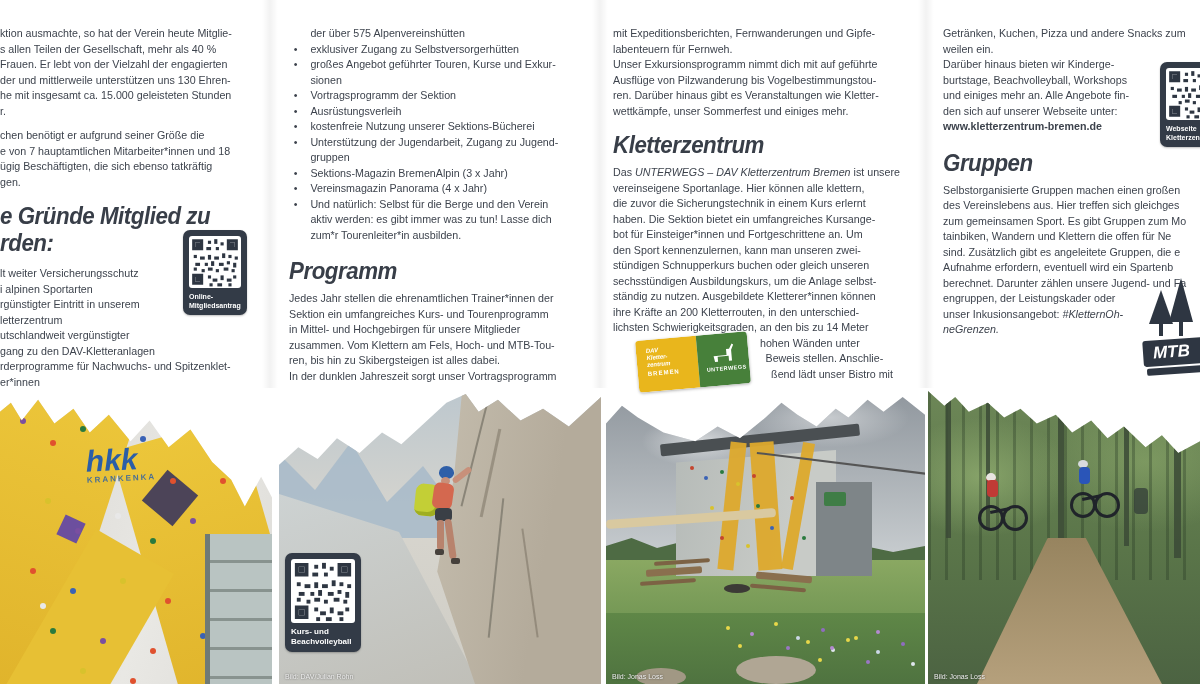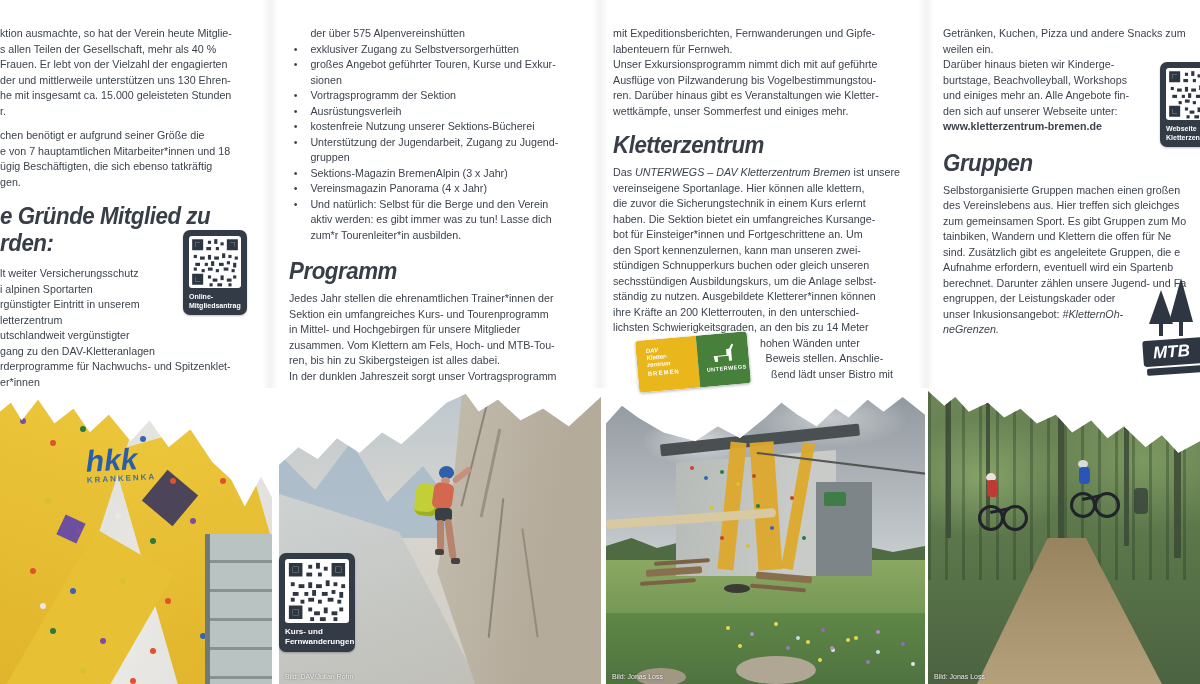"Kurs- und" div.qr { left: 279px -> 285px }
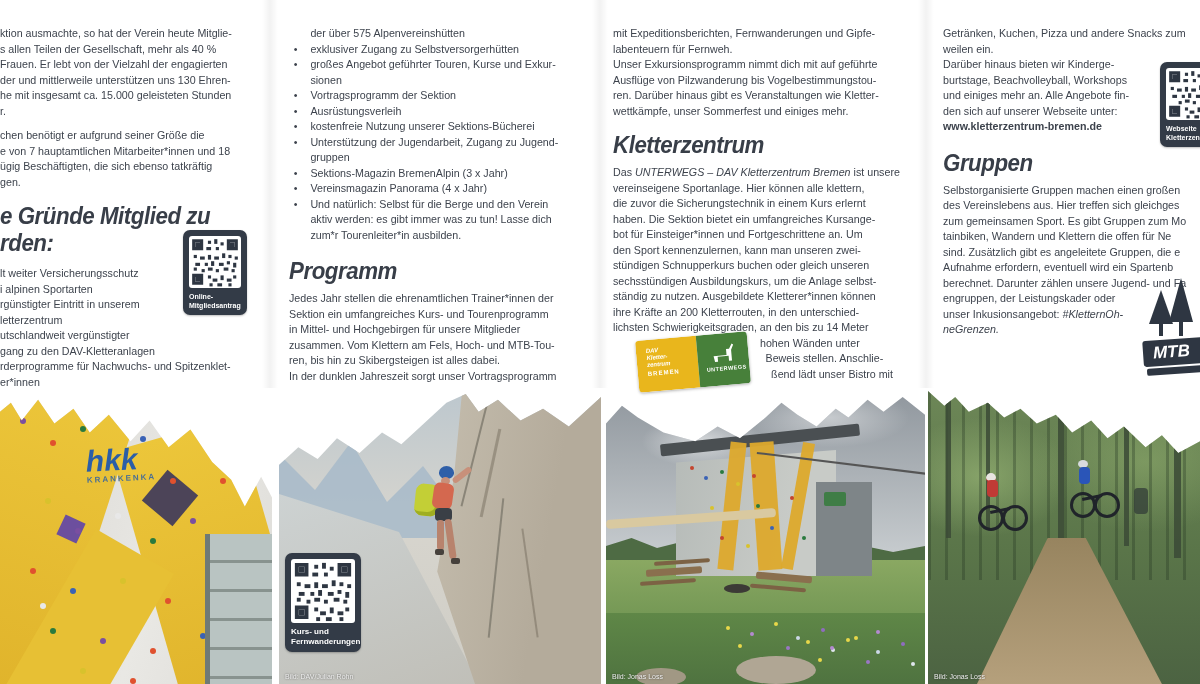"Fernwanderungen" div.ql { text: Fernwanderungen -> Beachvolleyball }
